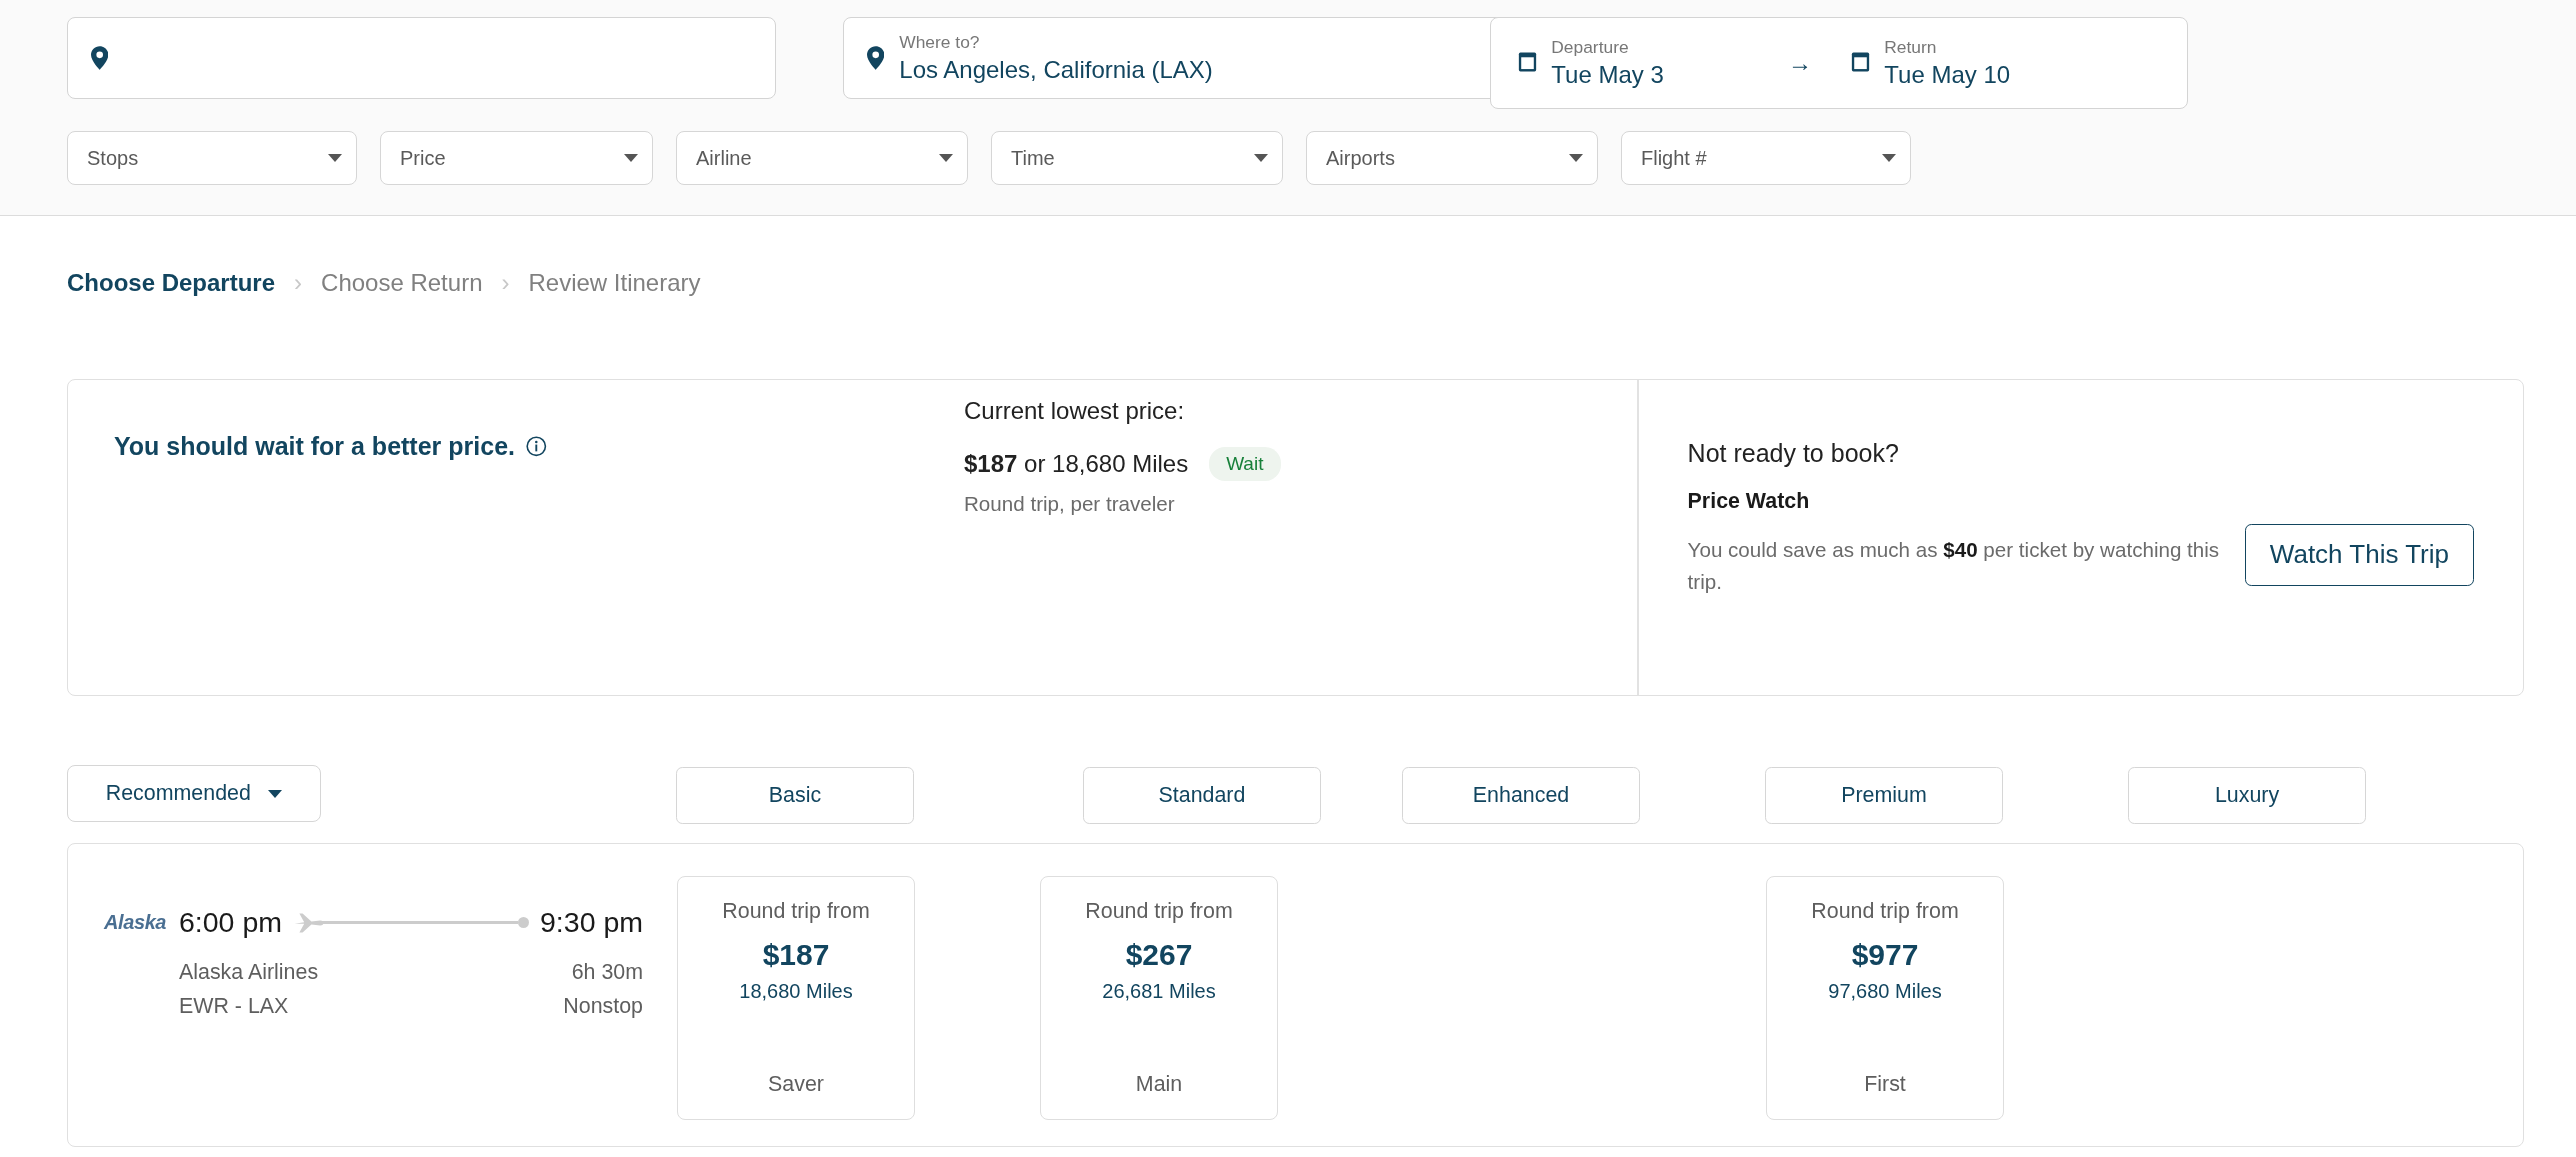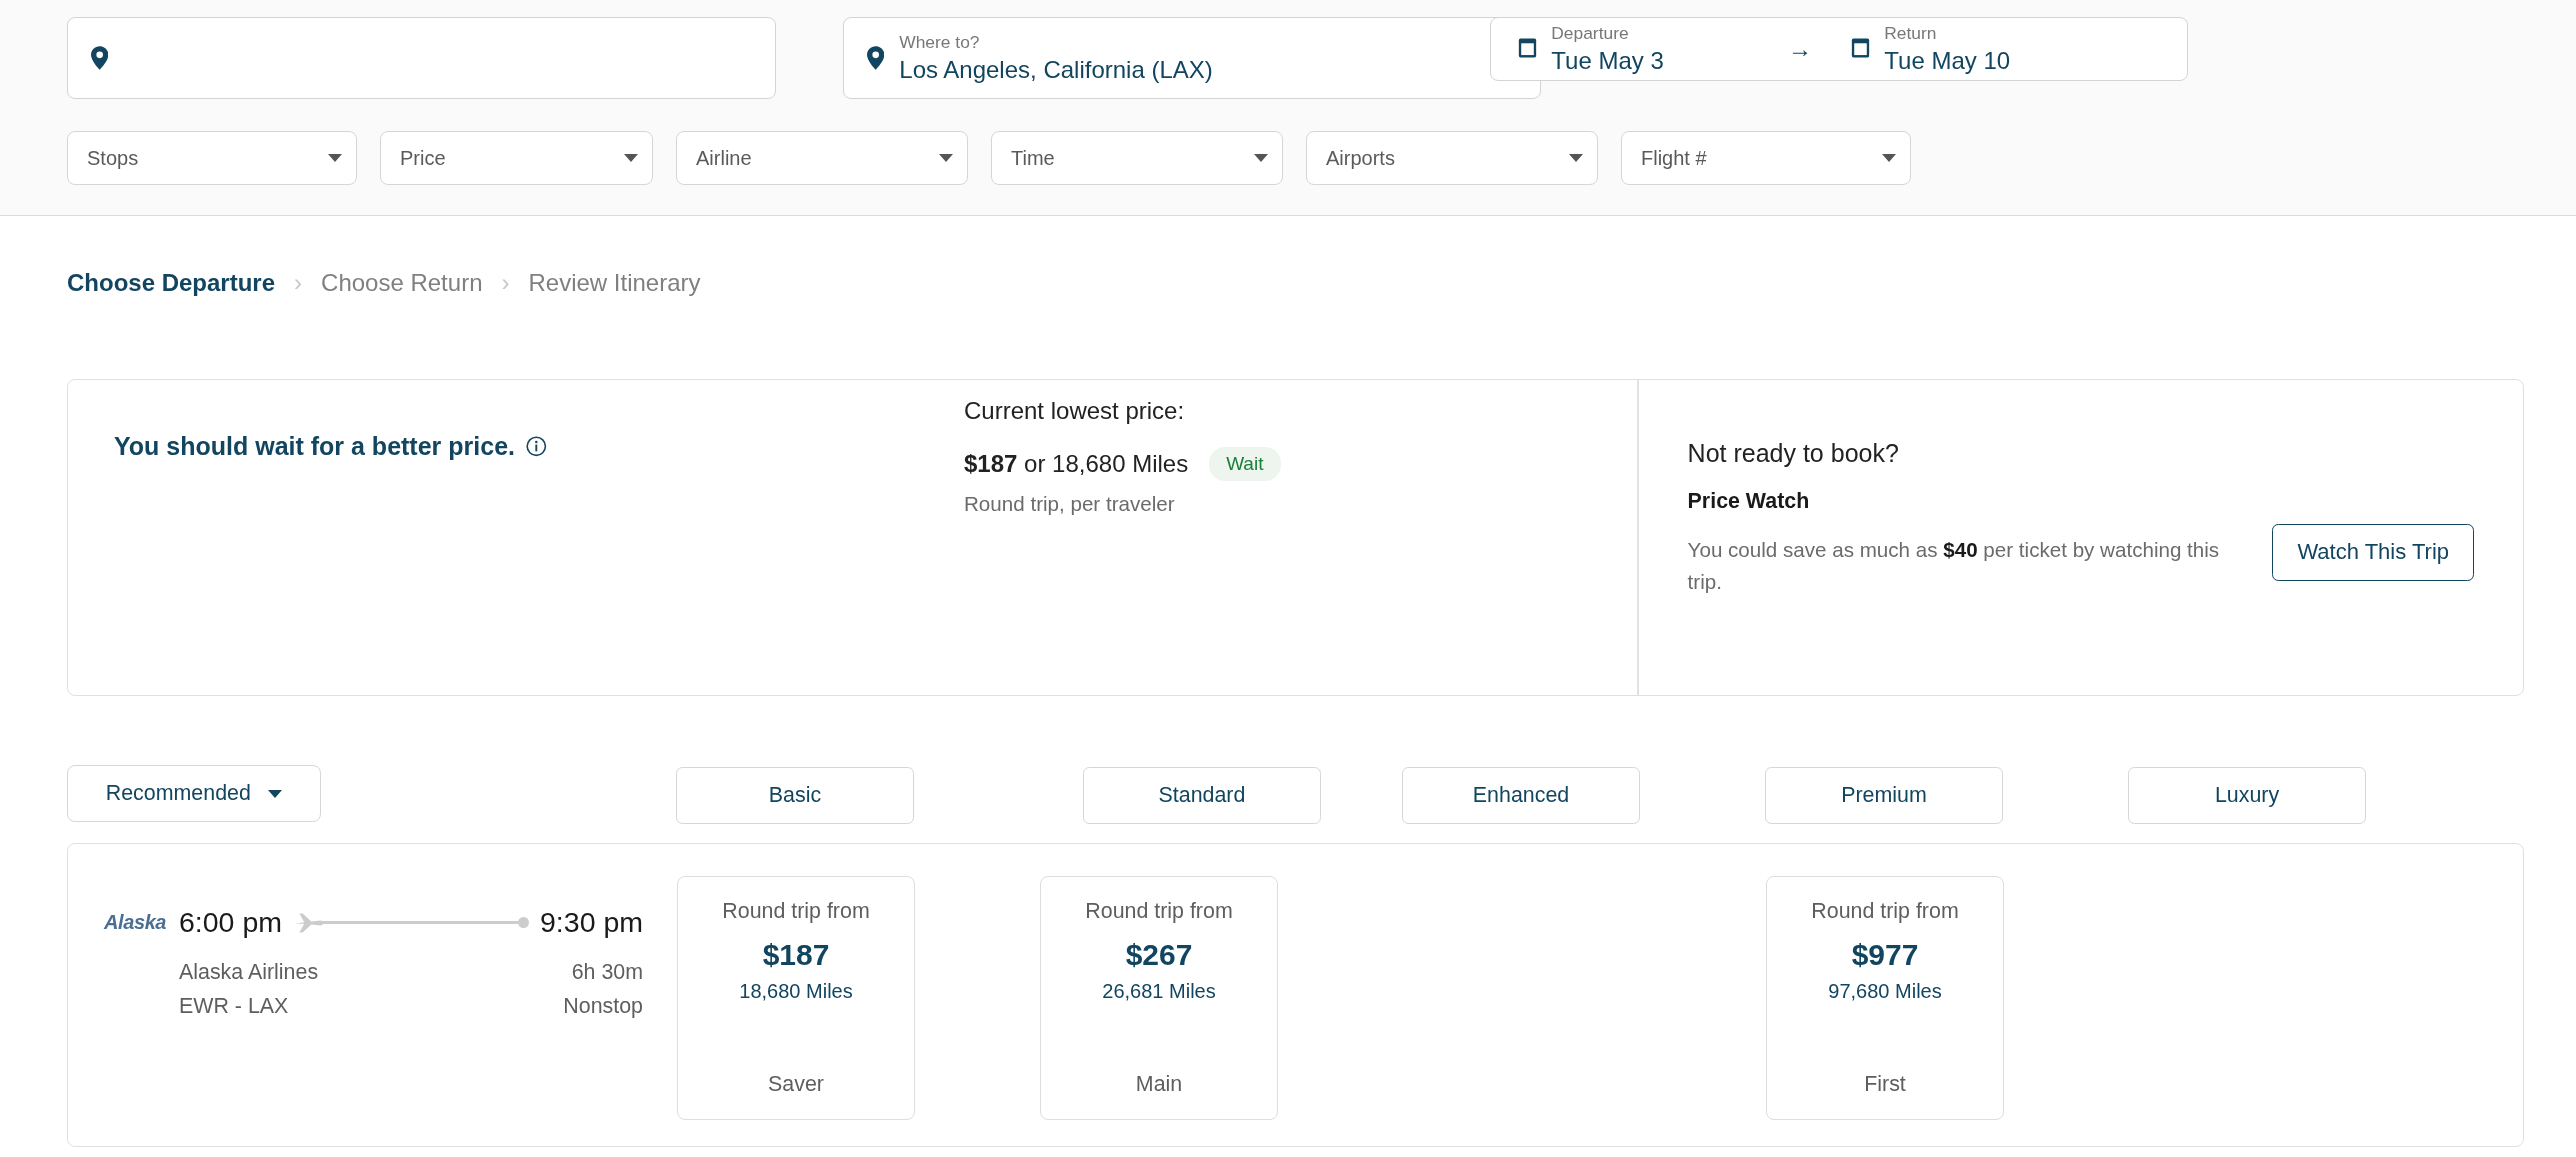"Departure" .date-field { height: 64px -> 92px }
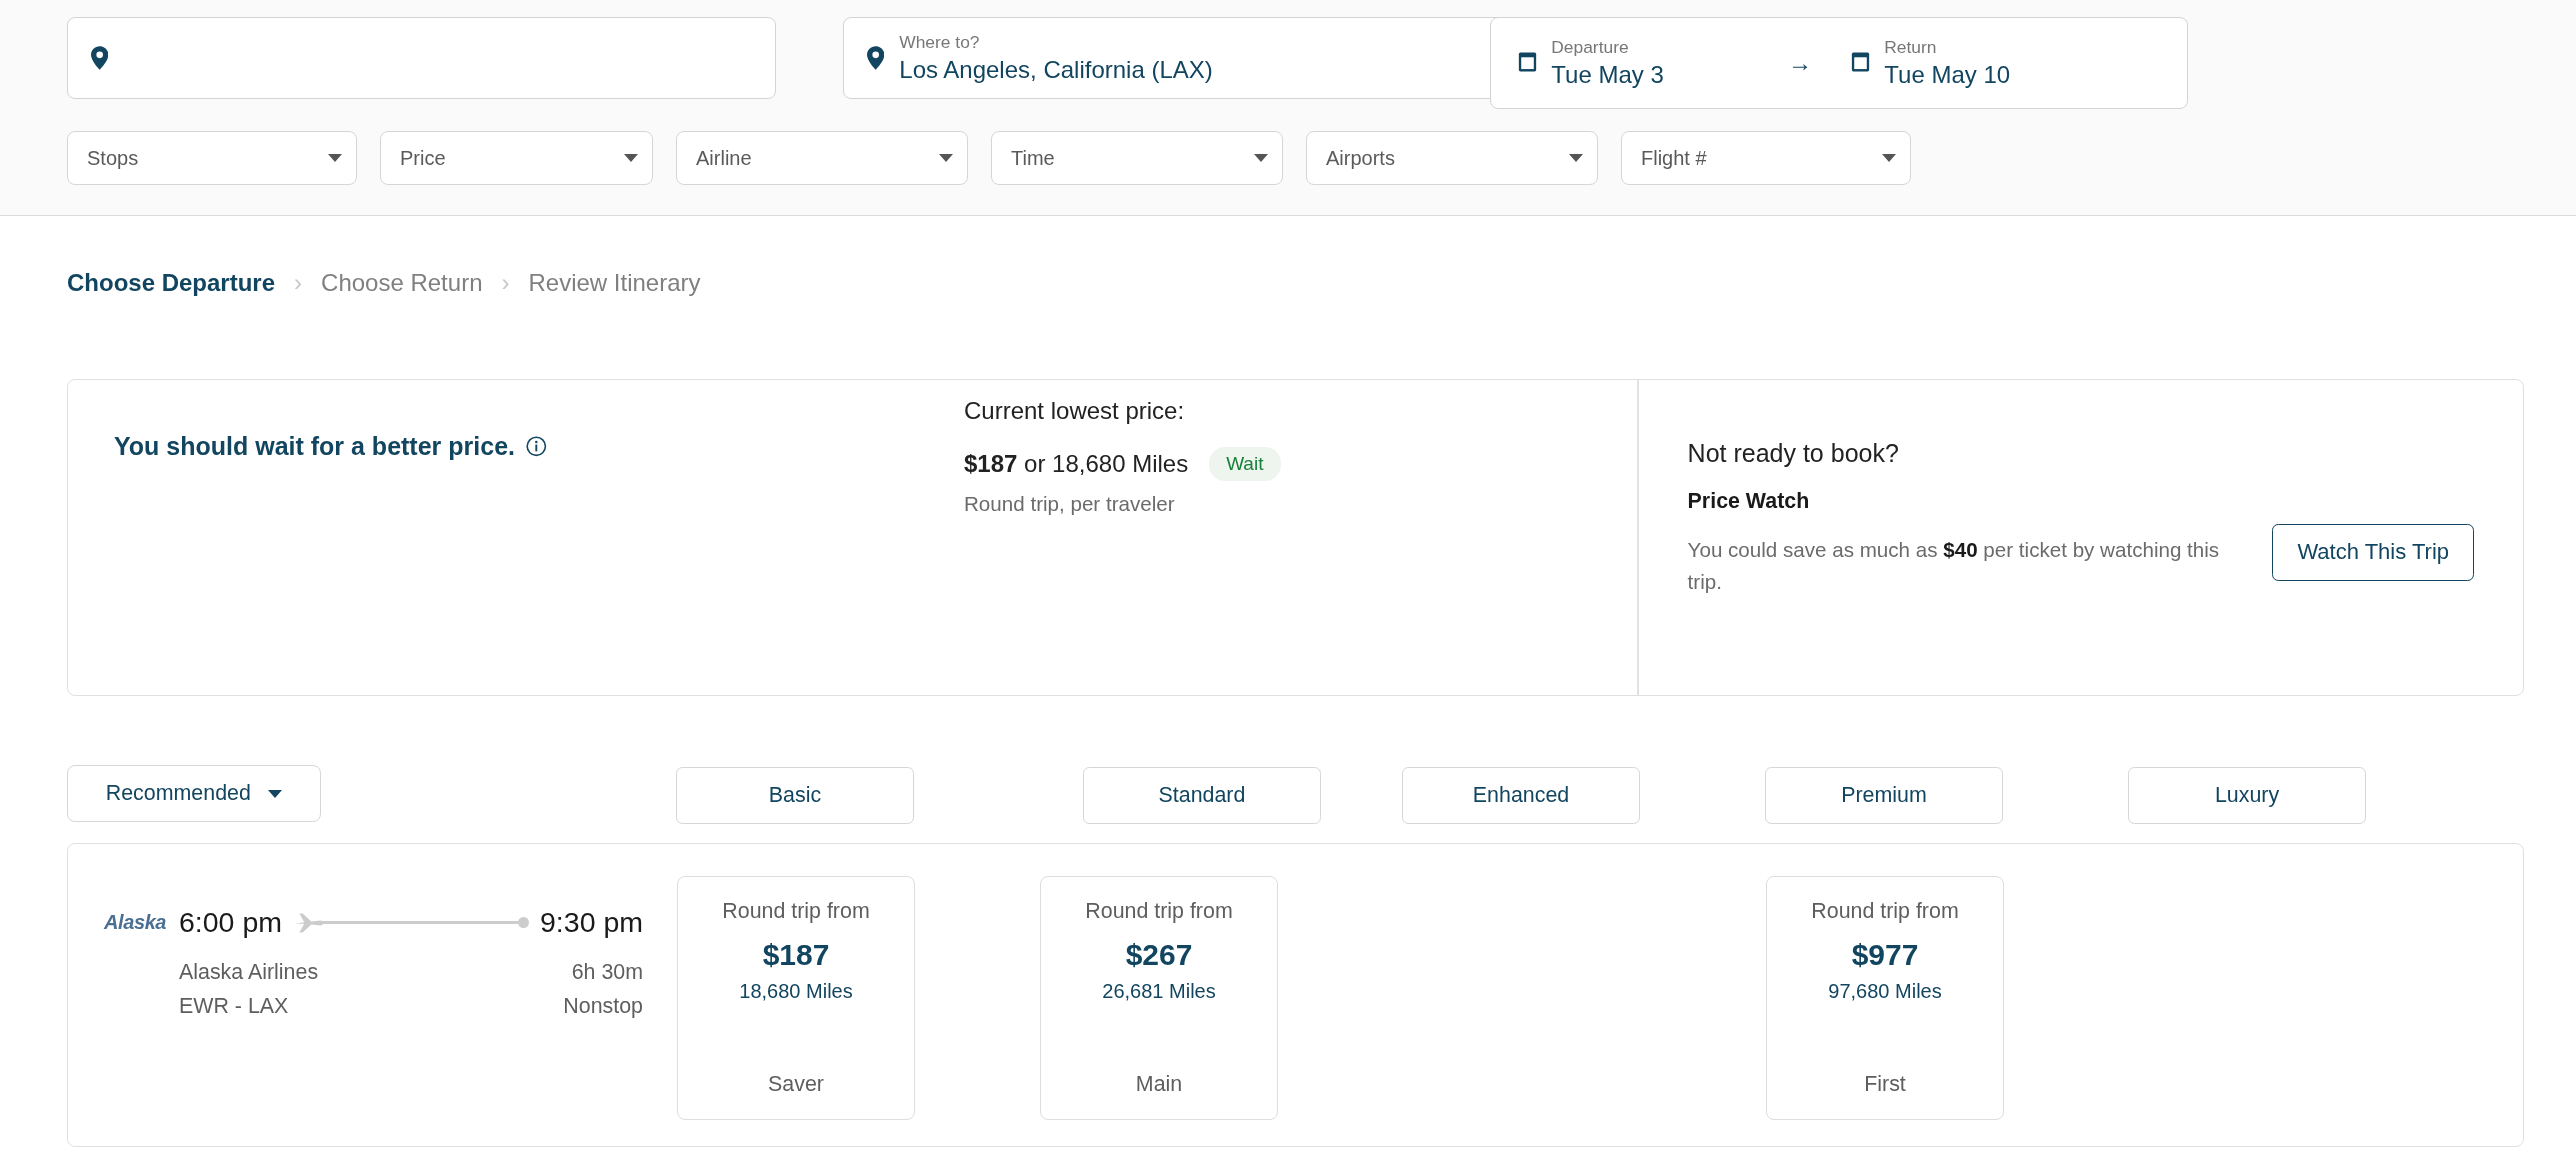"Watch This Trip" .watch-btn { font-size: 22px -> 26px }
